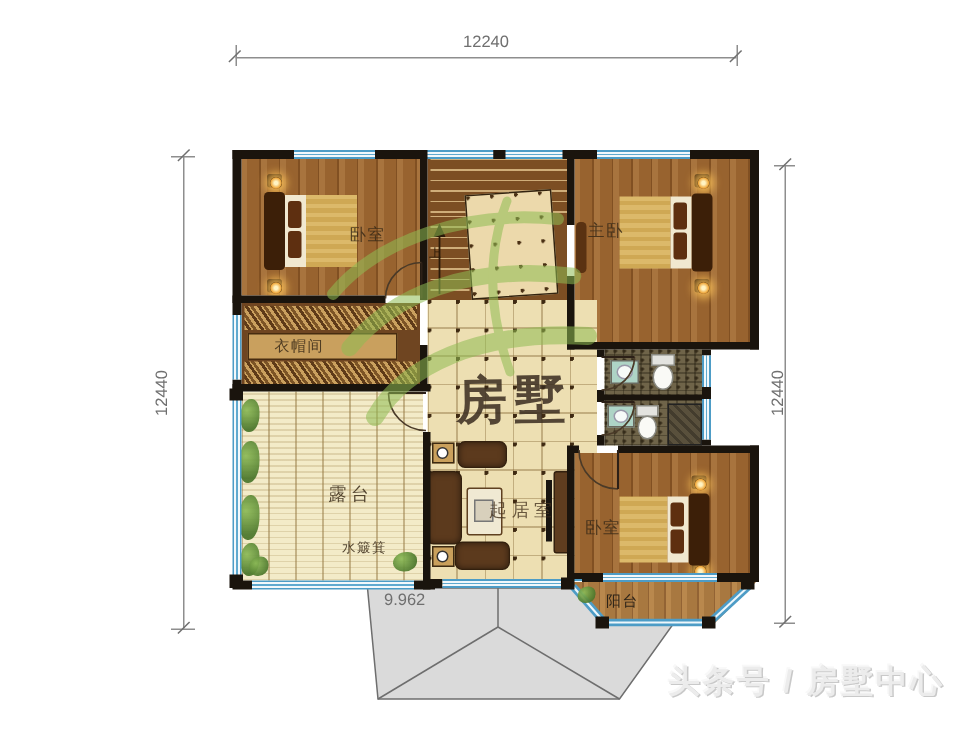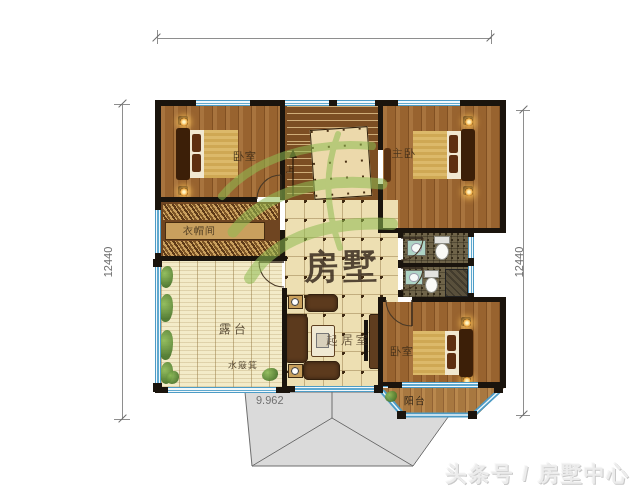"12240" div.abs { html: none -> <div>12240</div> }
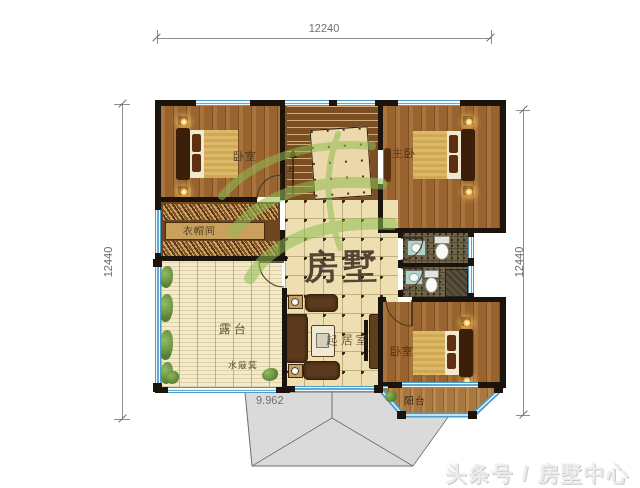"头条号 / 房墅中心" div.abs { bottom: 0 -> 20px }
